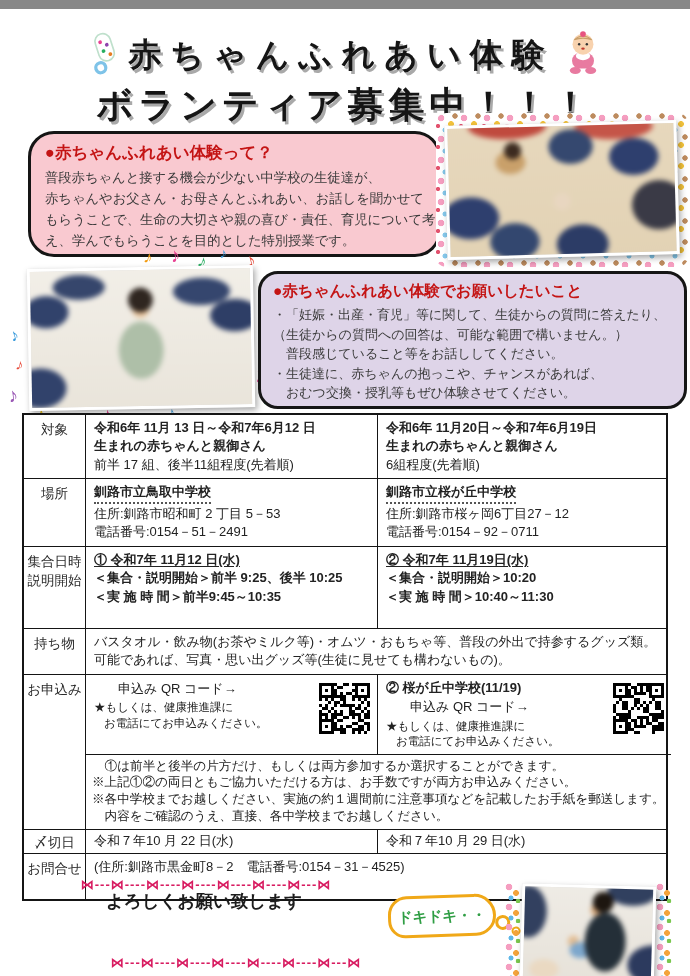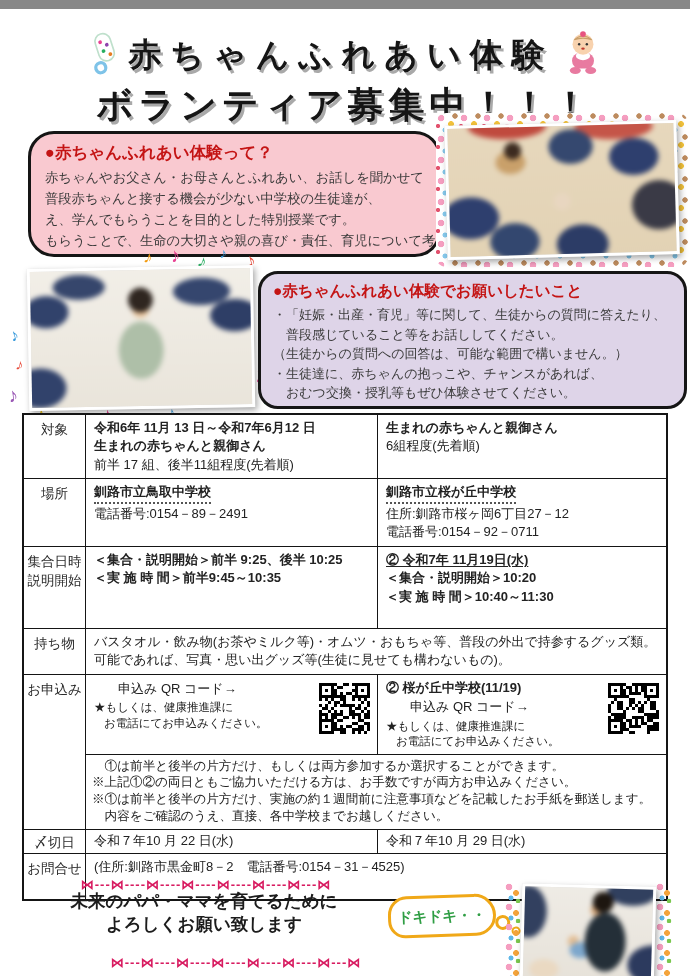"赤ちゃんやお父さん・お母さんとふれあい、お話しを聞かせて" div.boxline { order: before "普段赤ちゃんと接する機会が少ない中学校の生徒達が、" -> after "普段赤ちゃんと接する機会が少ない中学校の生徒達が、" }
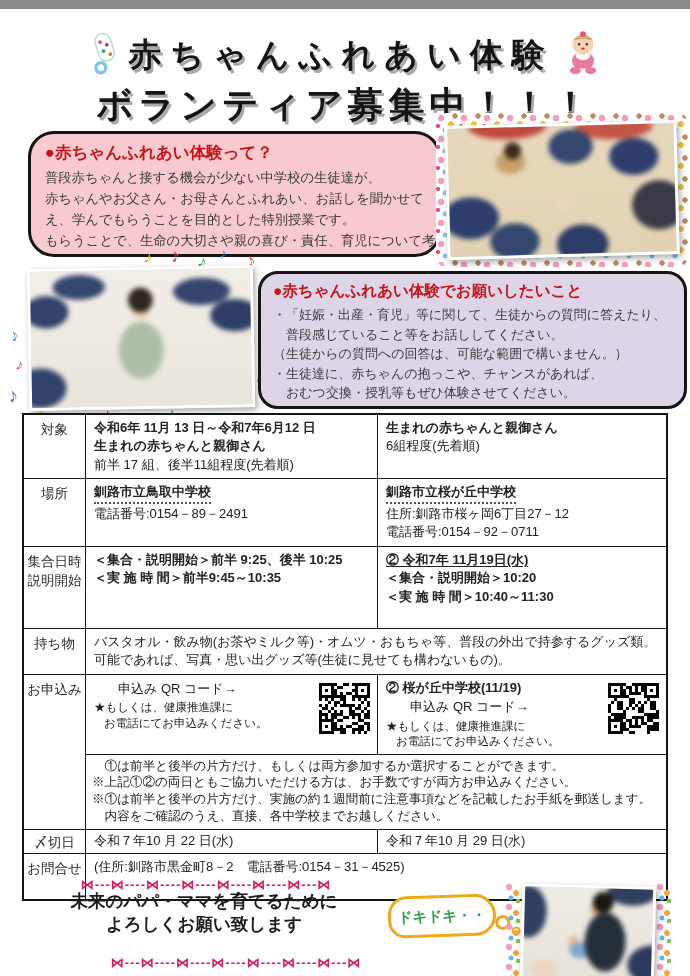"え、学んでもらうことを目的とした特別授業です。" div.boxline { order: before "もらうことで、生命の大切さや親の喜び・責任、育児について考" -> after "もらうことで、生命の大切さや親の喜び・責任、育児について考" }
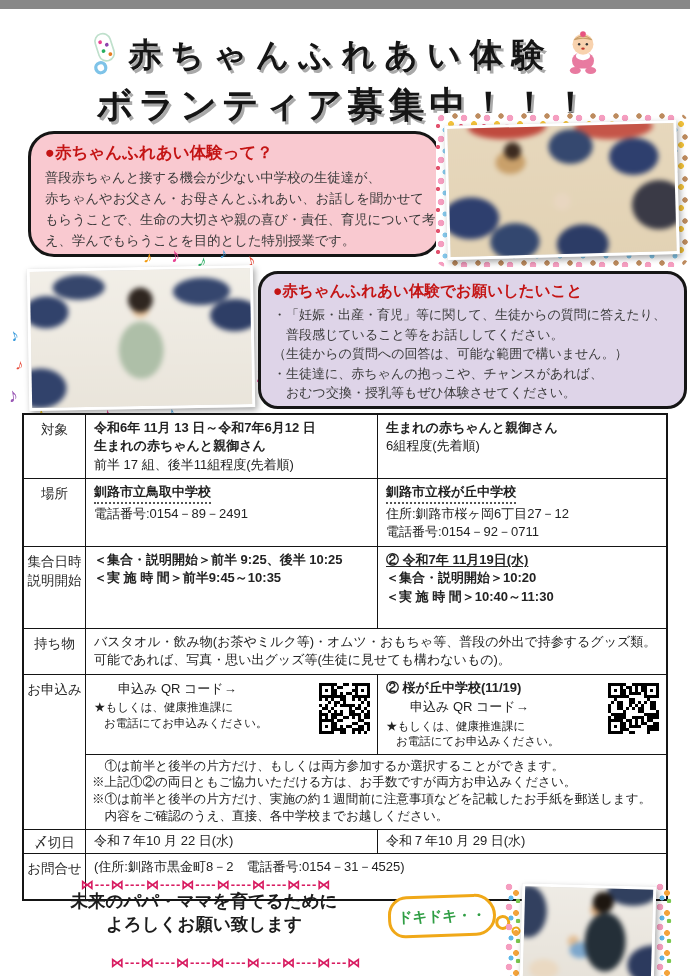"普段感じていること等をお話ししてください。" div.boxline { order: before "（生徒からの質問への回答は、可能な範囲で構いません。）" -> after "（生徒からの質問への回答は、可能な範囲で構いません。）" }
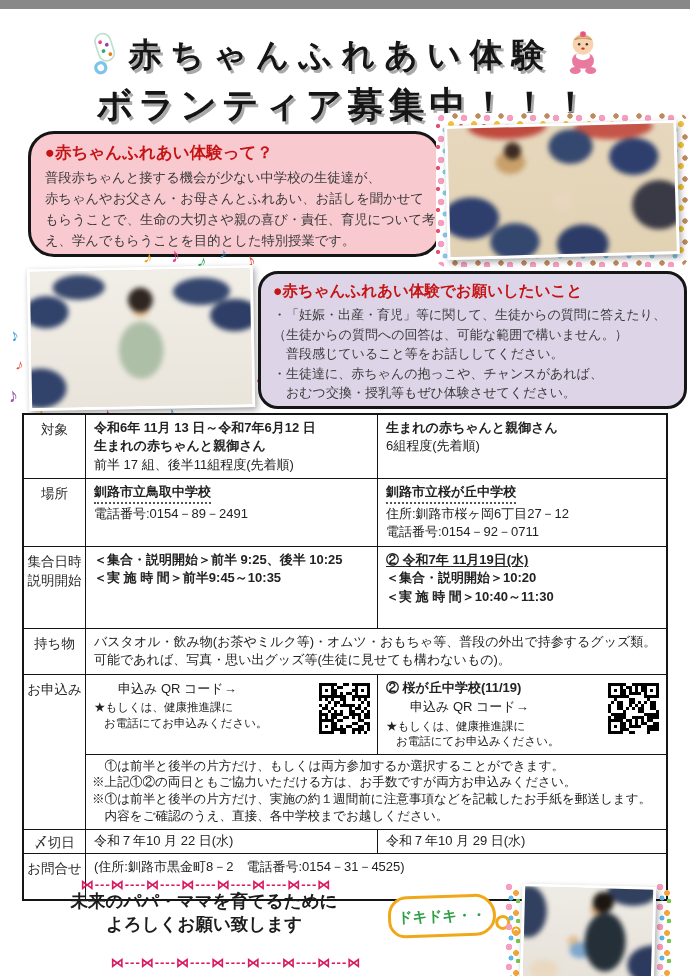"令和6年 11月20日～令和7年6月19日" div.b { html: none -> <div>令和6年 11月20日～令和7年6月19日</div> }
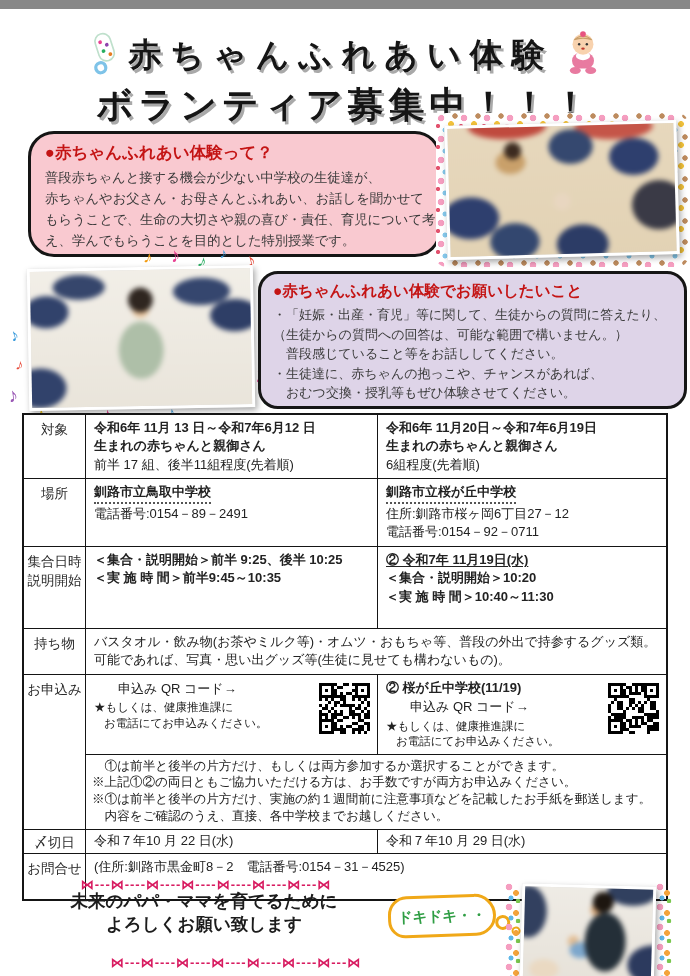"住所:釧路市昭和町 2 丁目 5－53" div { html: none -> <div>住所:釧路市昭和町 2 丁目 5－53</div> }
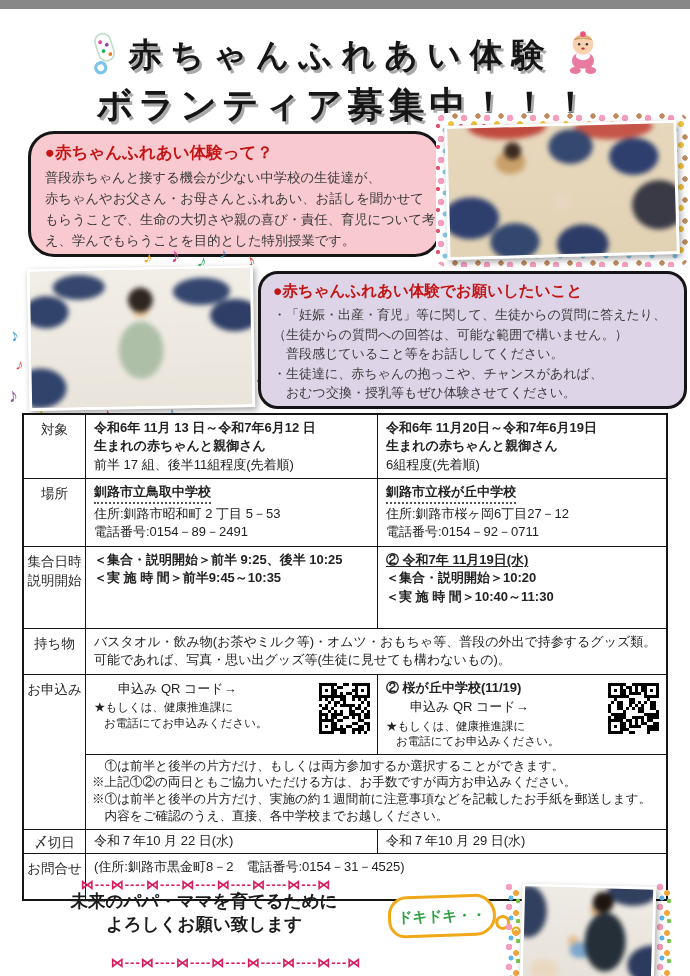"電話番号:0154－89－2491" div { text: 89 -> 51 }
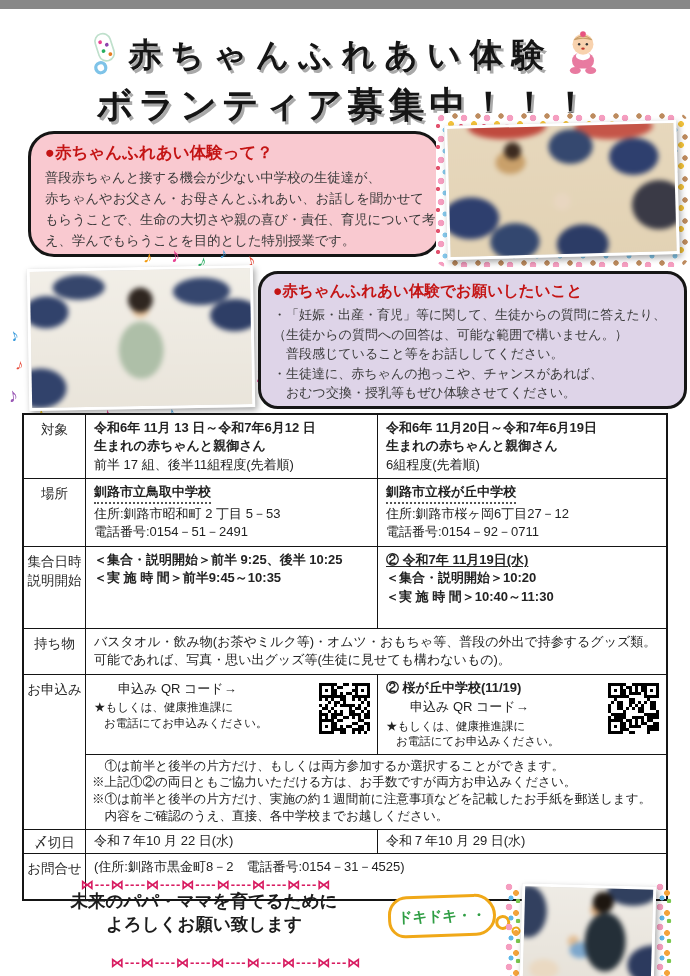"① 令和7年 11月12 日(水)" div { html: none -> <div><span>① 令和7年 11月12 日(水)</span></div> }
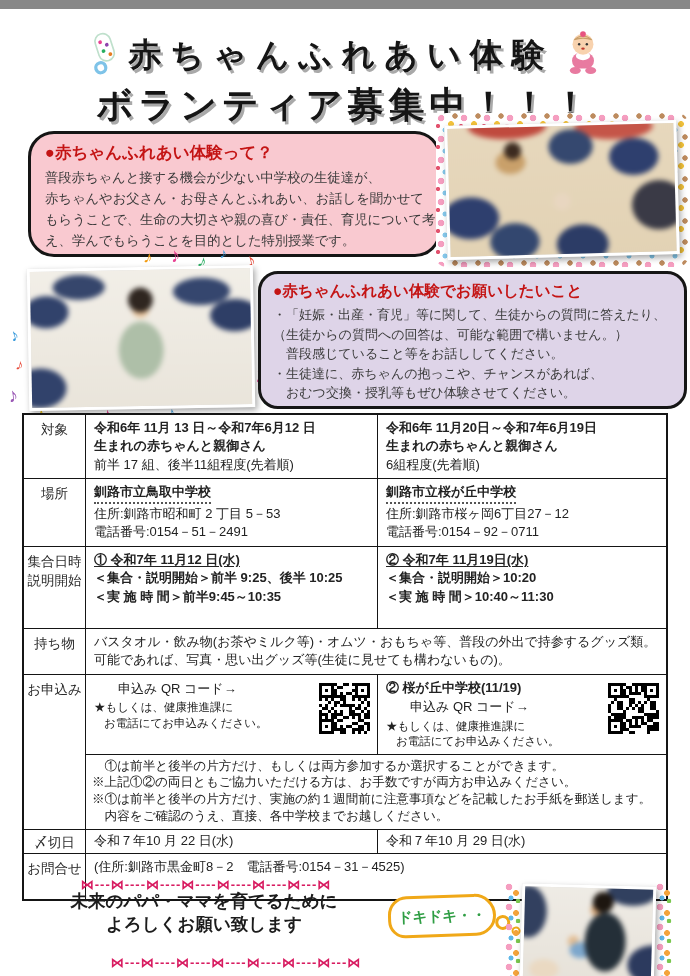"※①は前半と後半の片方だけ、実施の約１週間前に注意事項などを記載したお手紙を郵送" div { text: ①は前半と後半の片方だけ -> 各中学校までお越しください }
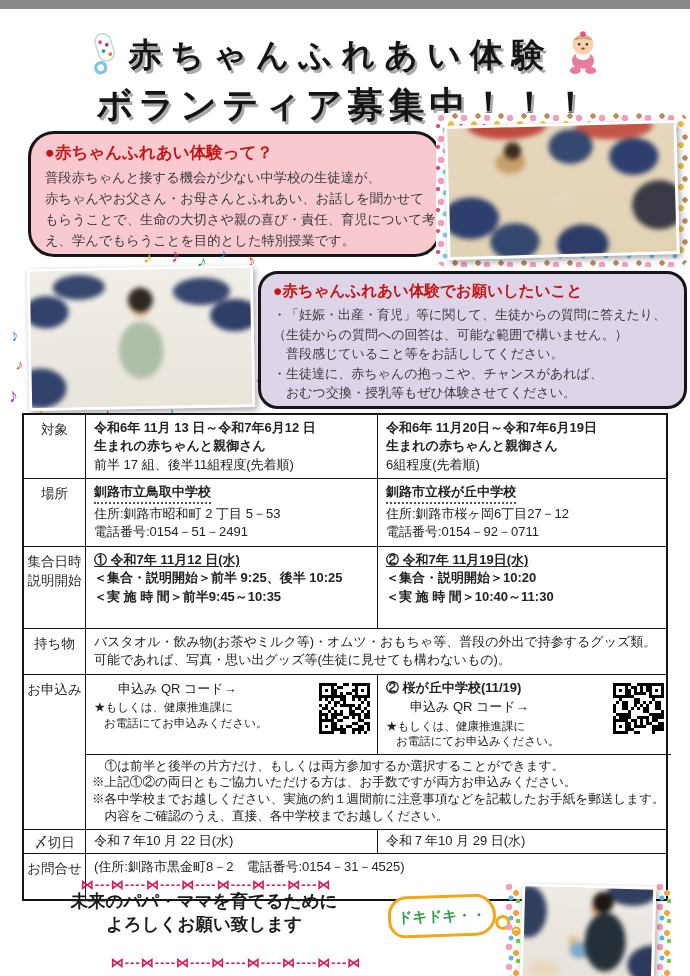"未来のパパ・ママを育てるために" div { html: <div>未来のパパ・ママを育てるために</div> -> none }
